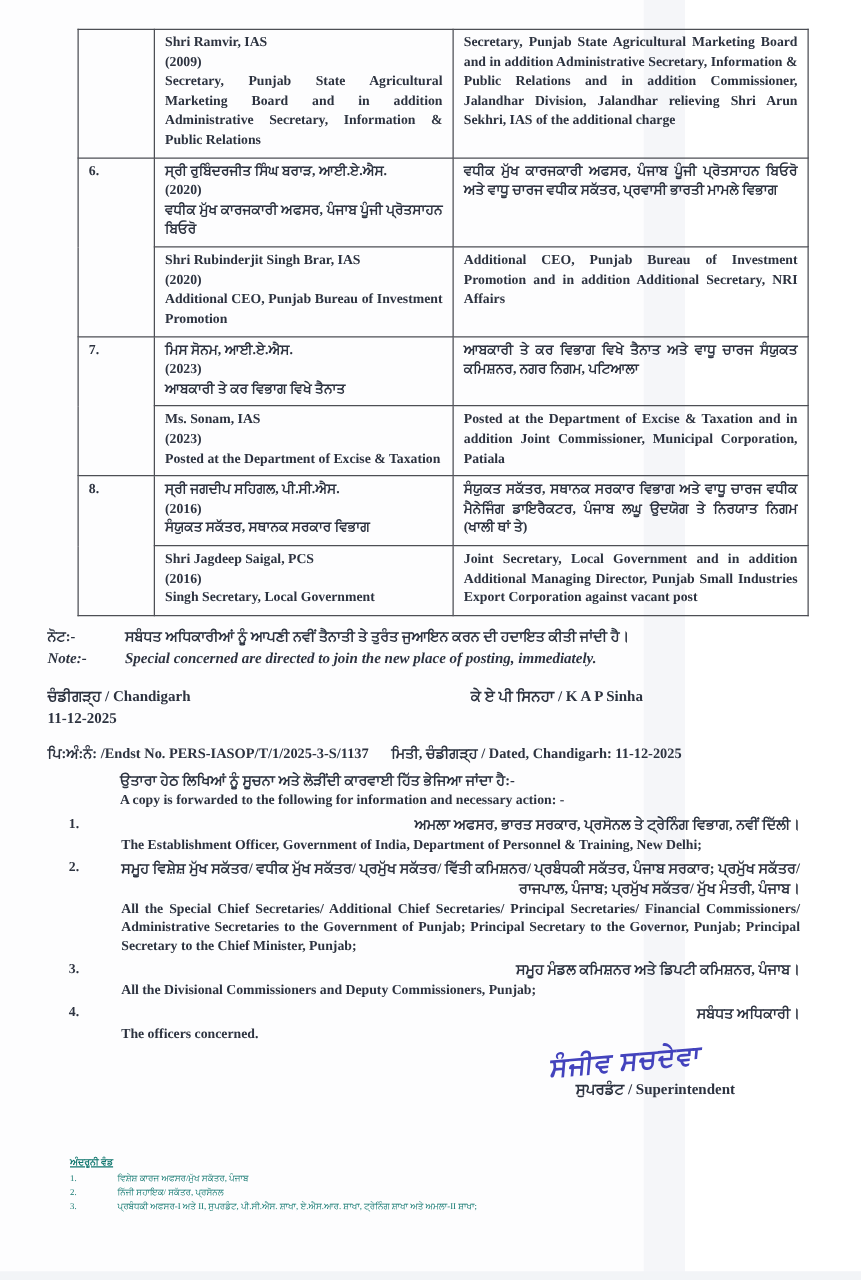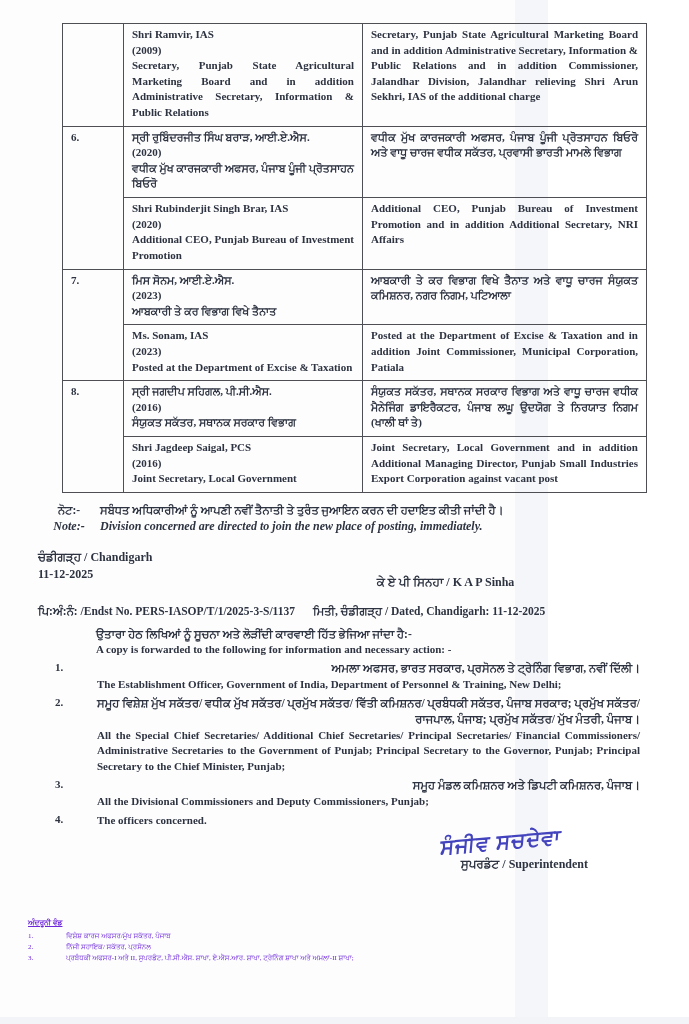"Joint Secretary, Local Government" span.cellline { text: Joint -> Singh }
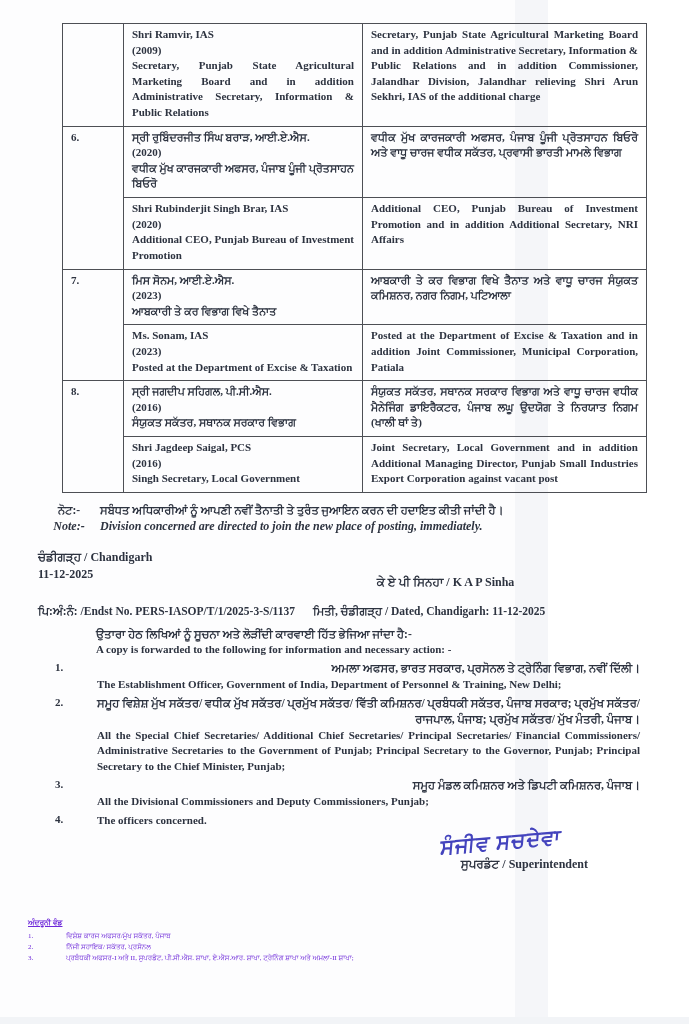"ਨੋਟ:-" .note-block { text-align: center -> none }
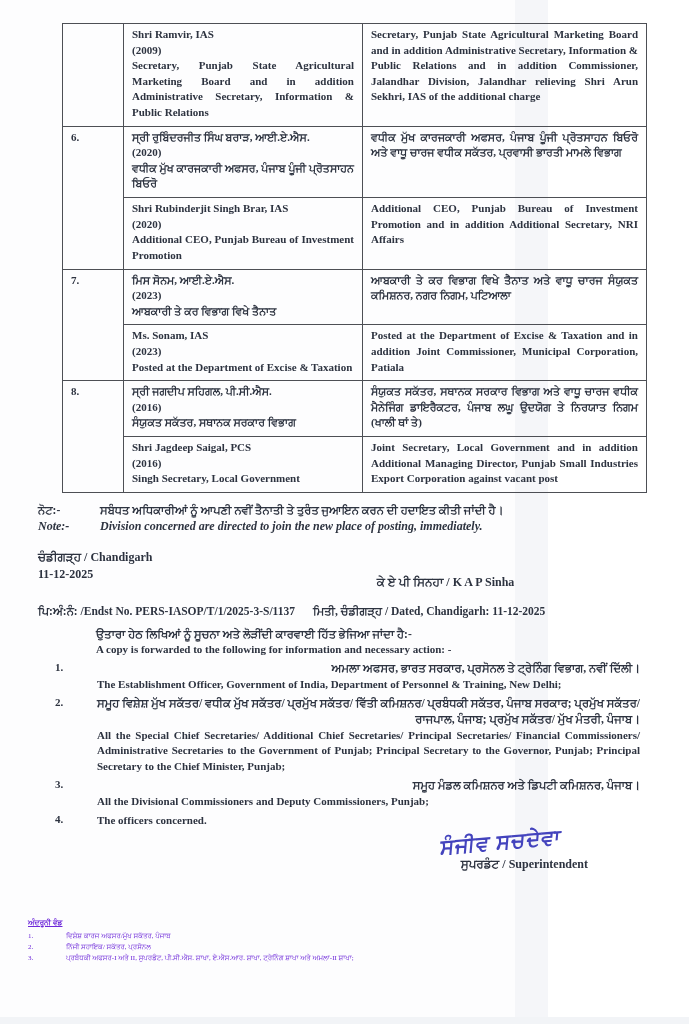"Division concerned are directed to" span.note-en { text: Division -> Special }
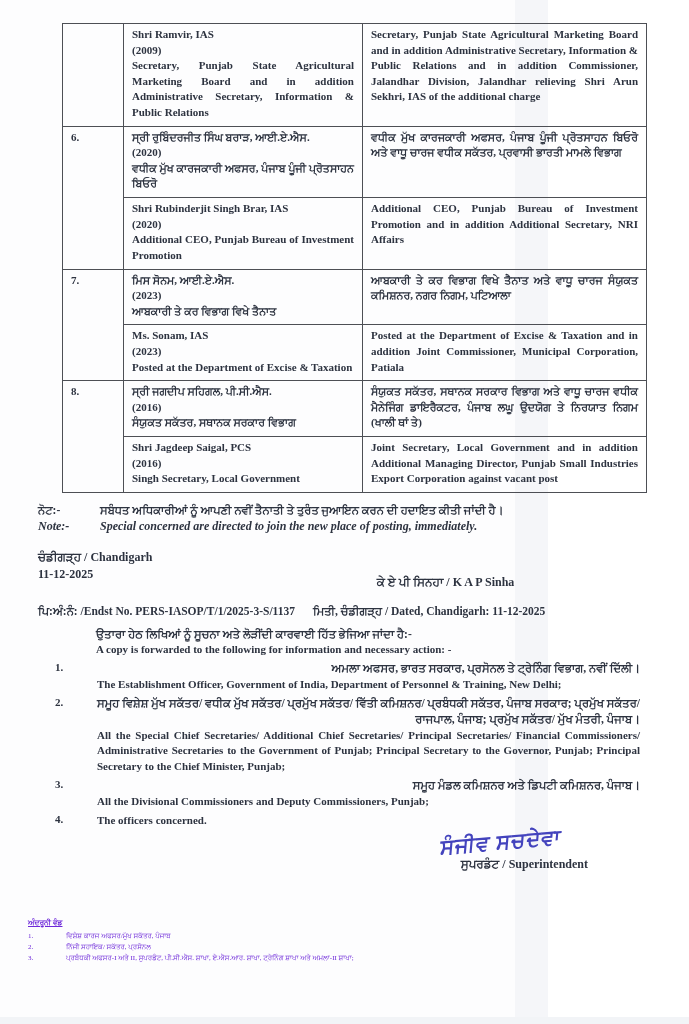"ਕੇ ਏ ਪੀ ਸਿਨਹਾ /" .placedate .right { margin-top: 25px -> none }
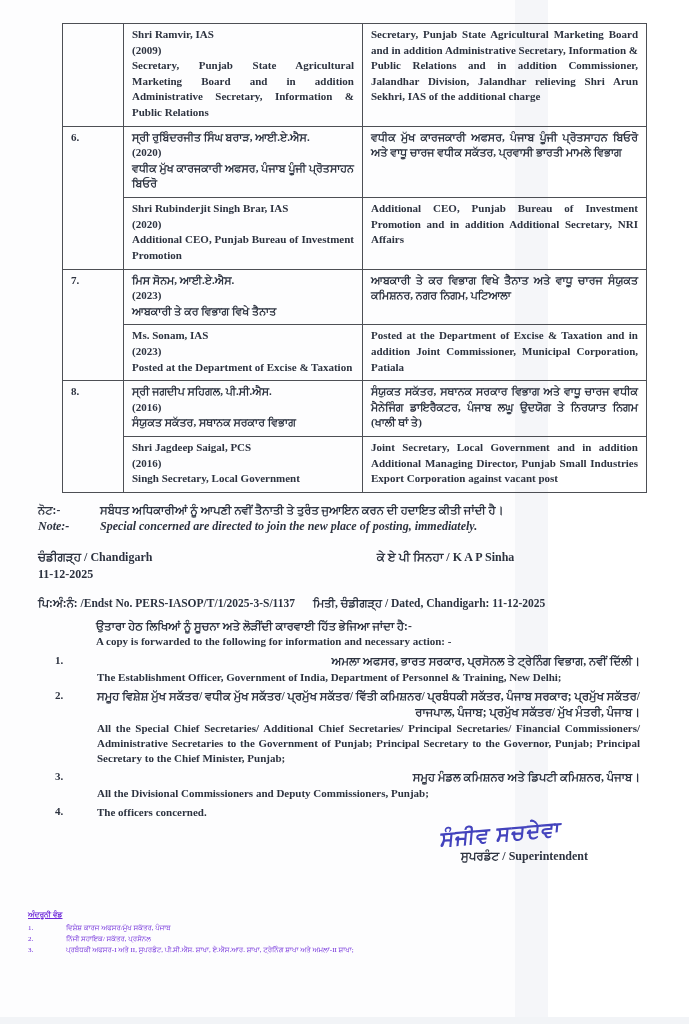"ਸਬੰਧਤ ਅਧਿਕਾਰੀ।" span.pa { html: none -> <span>ਸਬੰਧਤ ਅਧਿਕਾਰੀ।</span> }
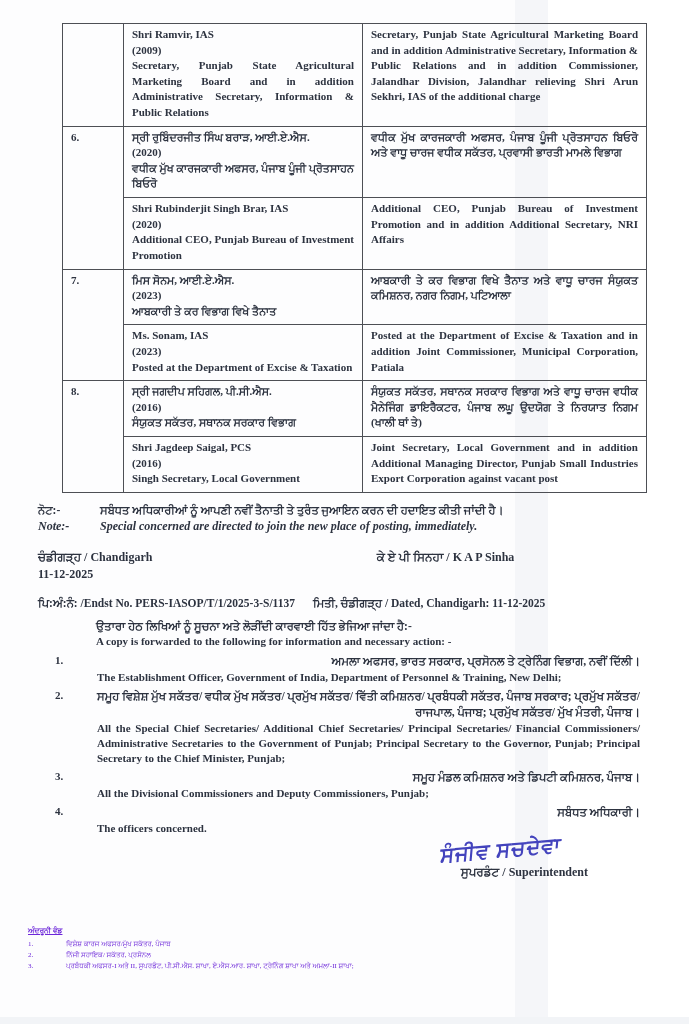"ਅੰਦਰੂਨੀ ਵੰਡ" .footnotes { color: #6d28d9 -> #0f766e; margin: 26px 0 0 28px -> 26px 0 0 56px }
